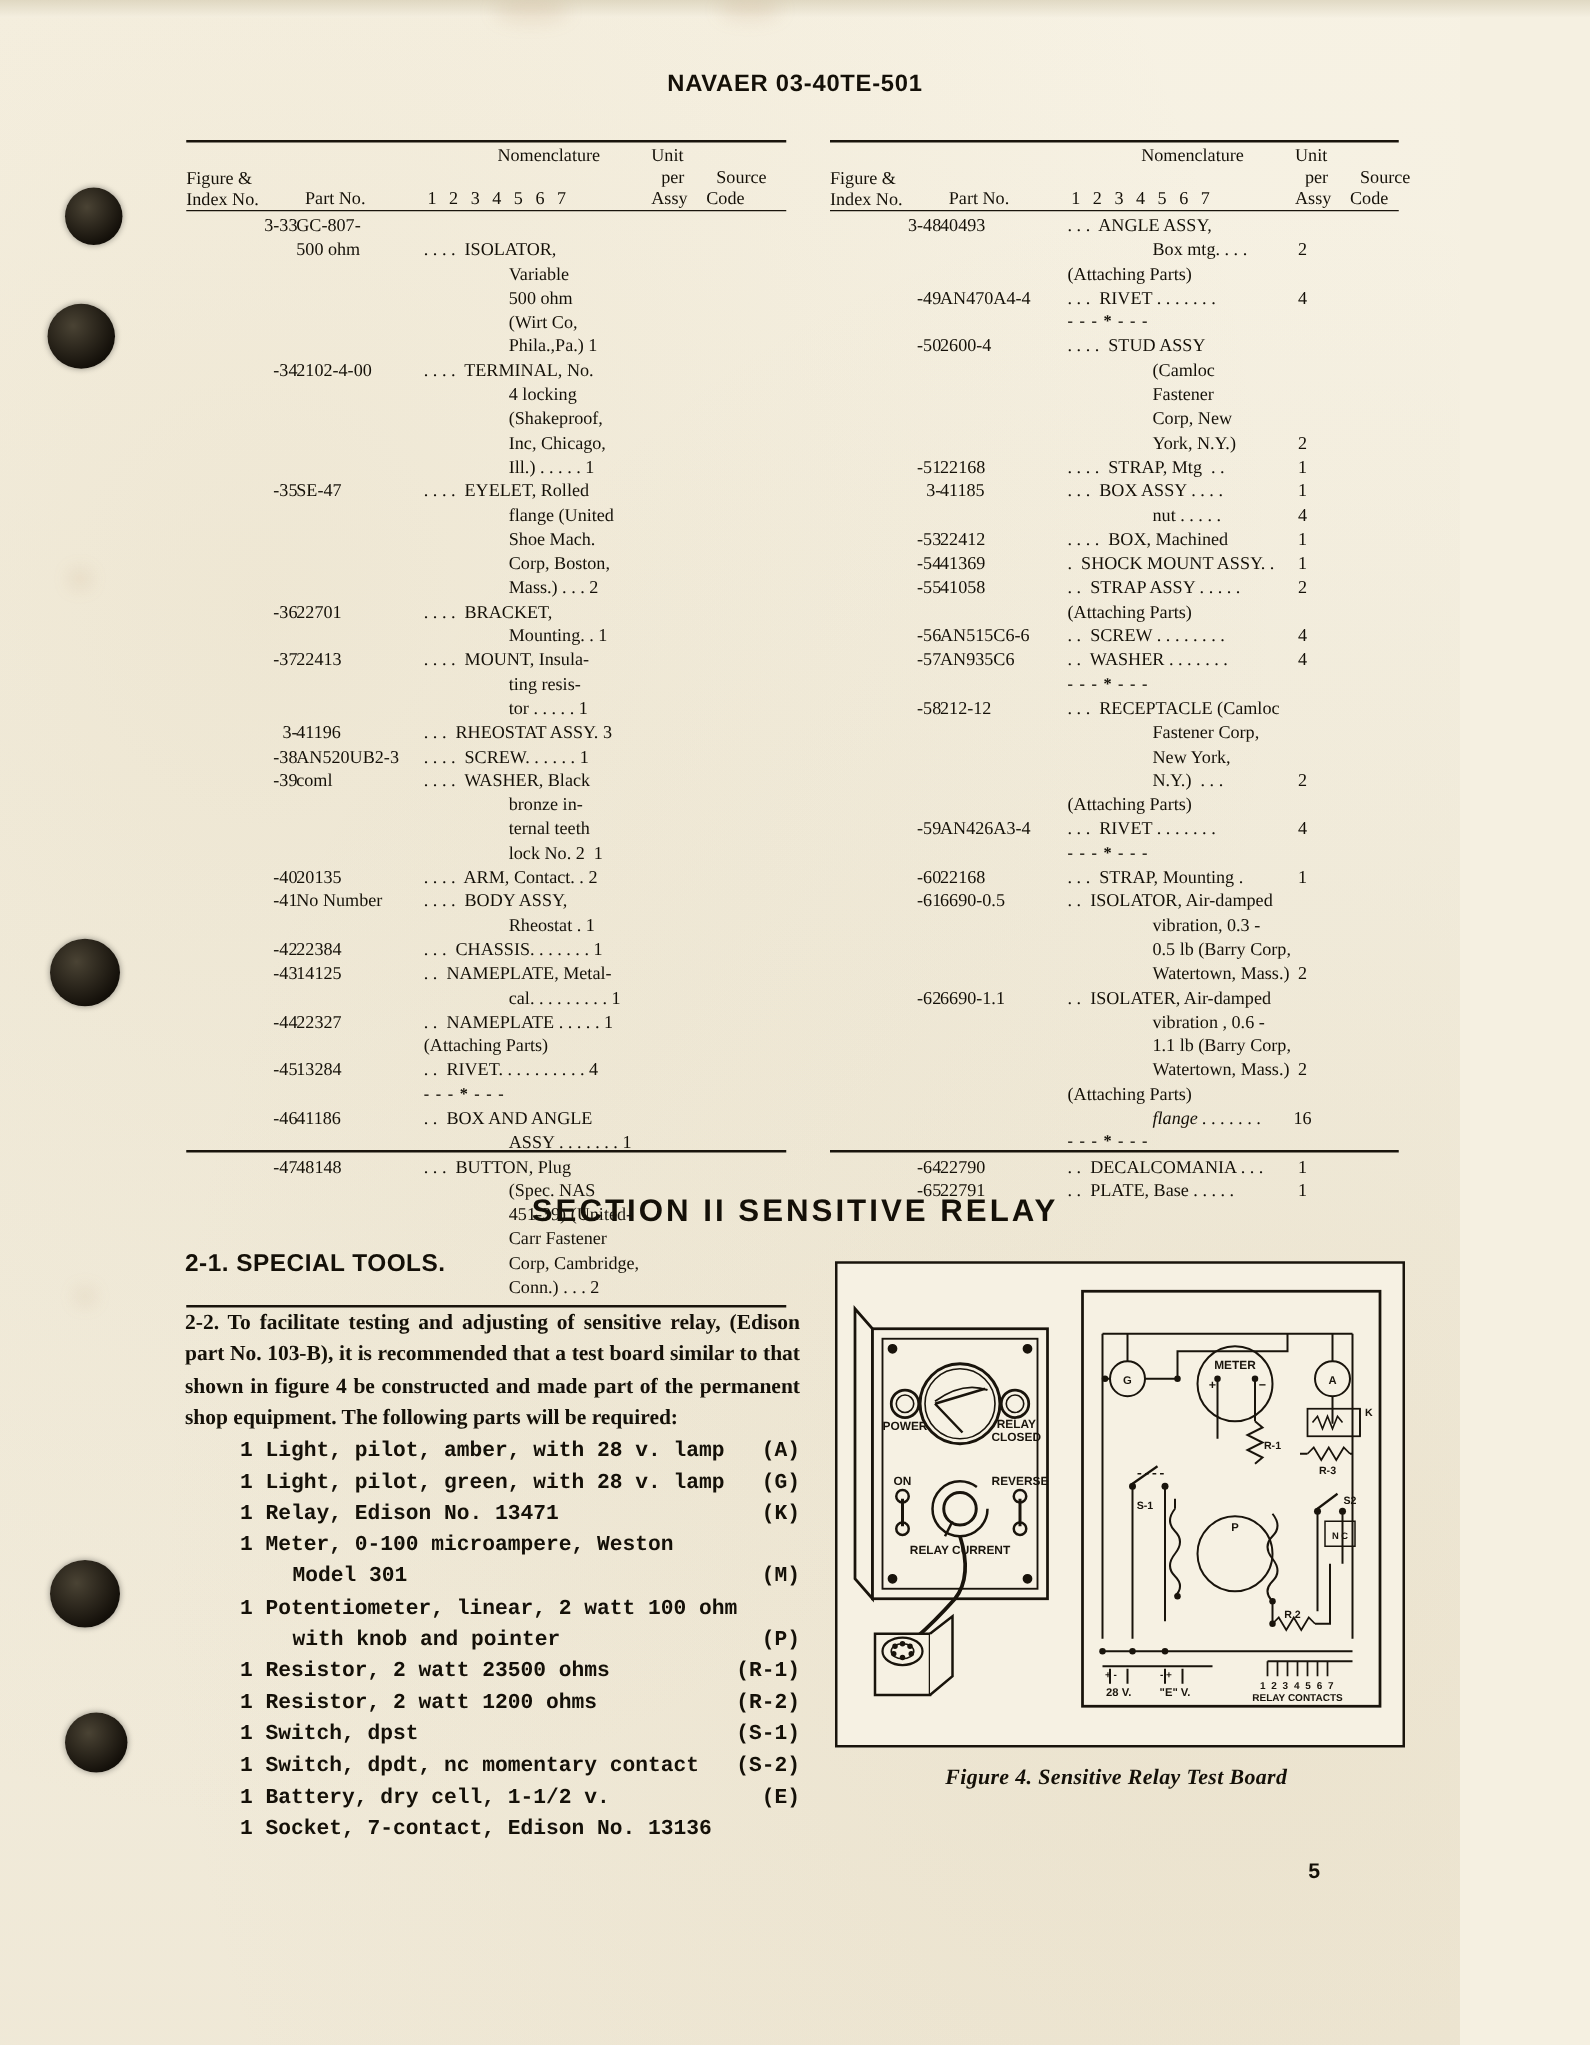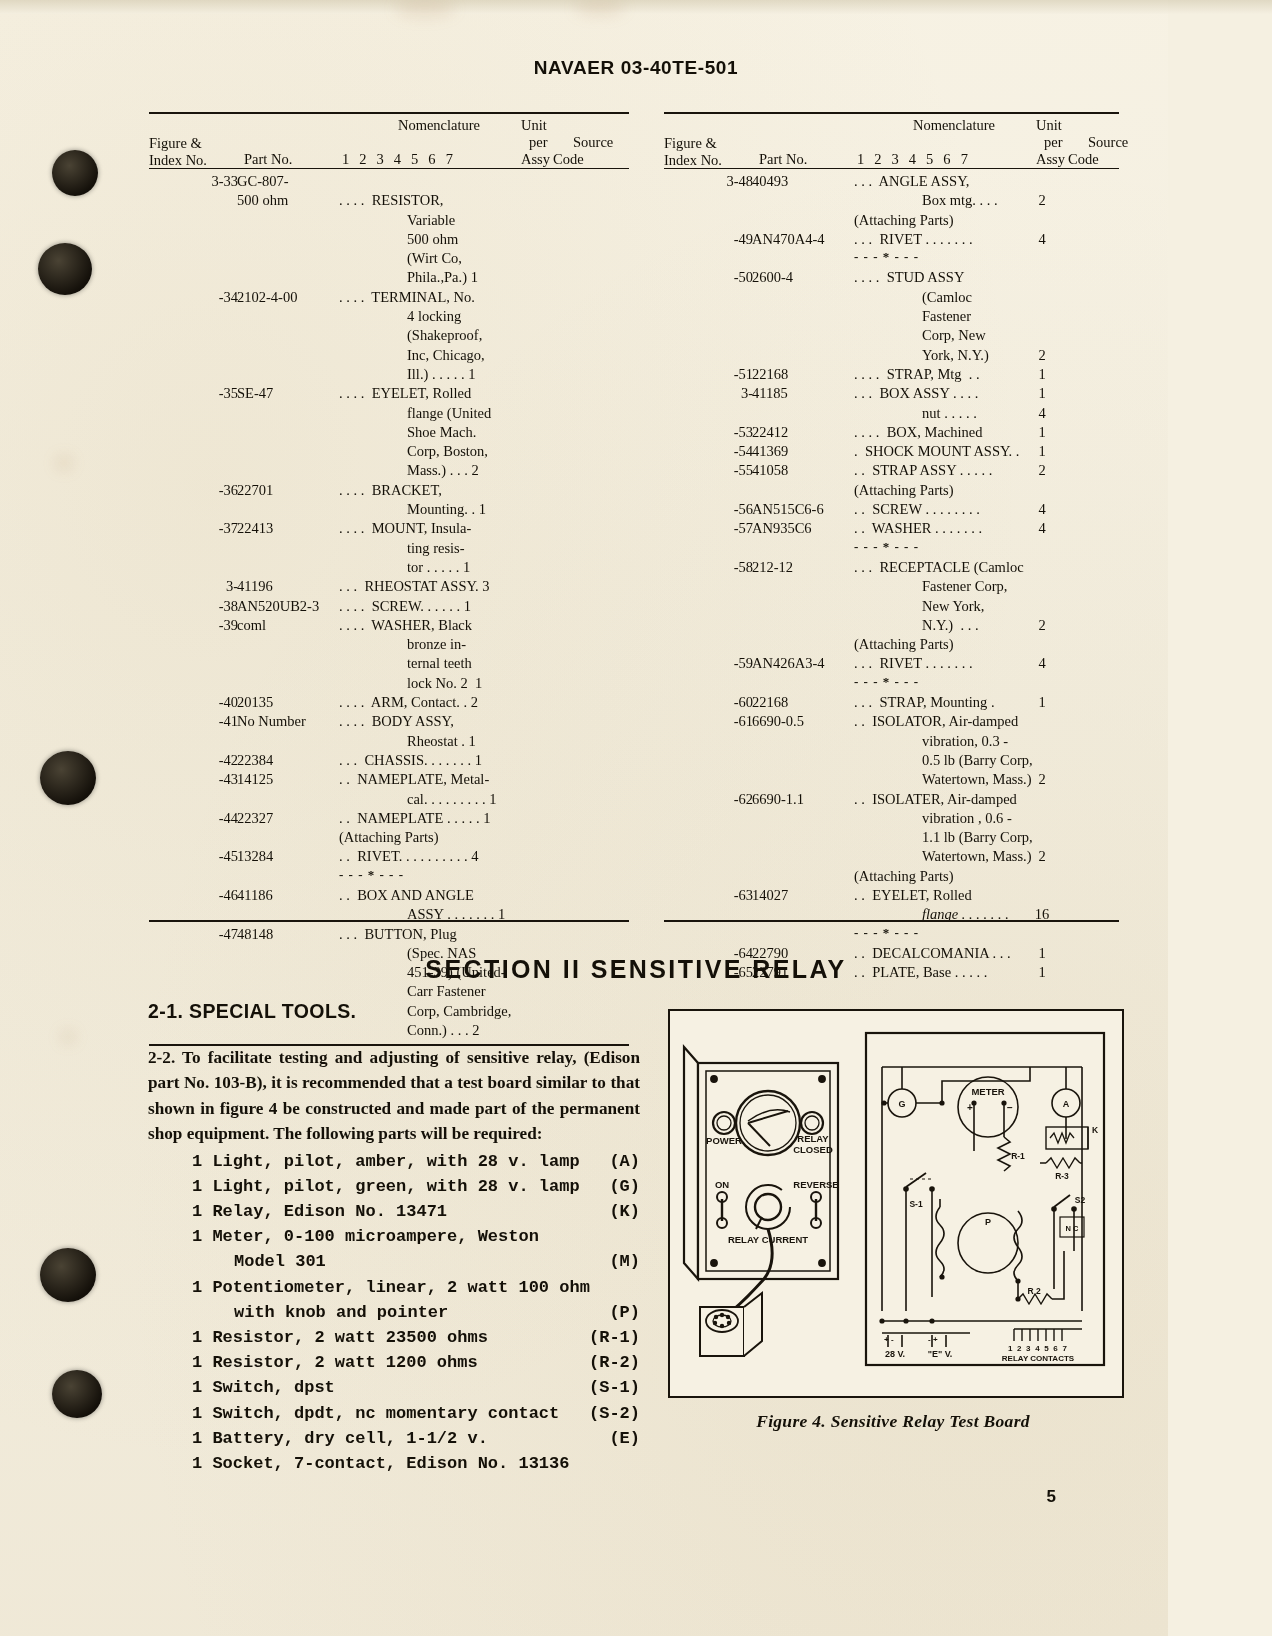"Code" .th-code { left: 404px -> 416px }
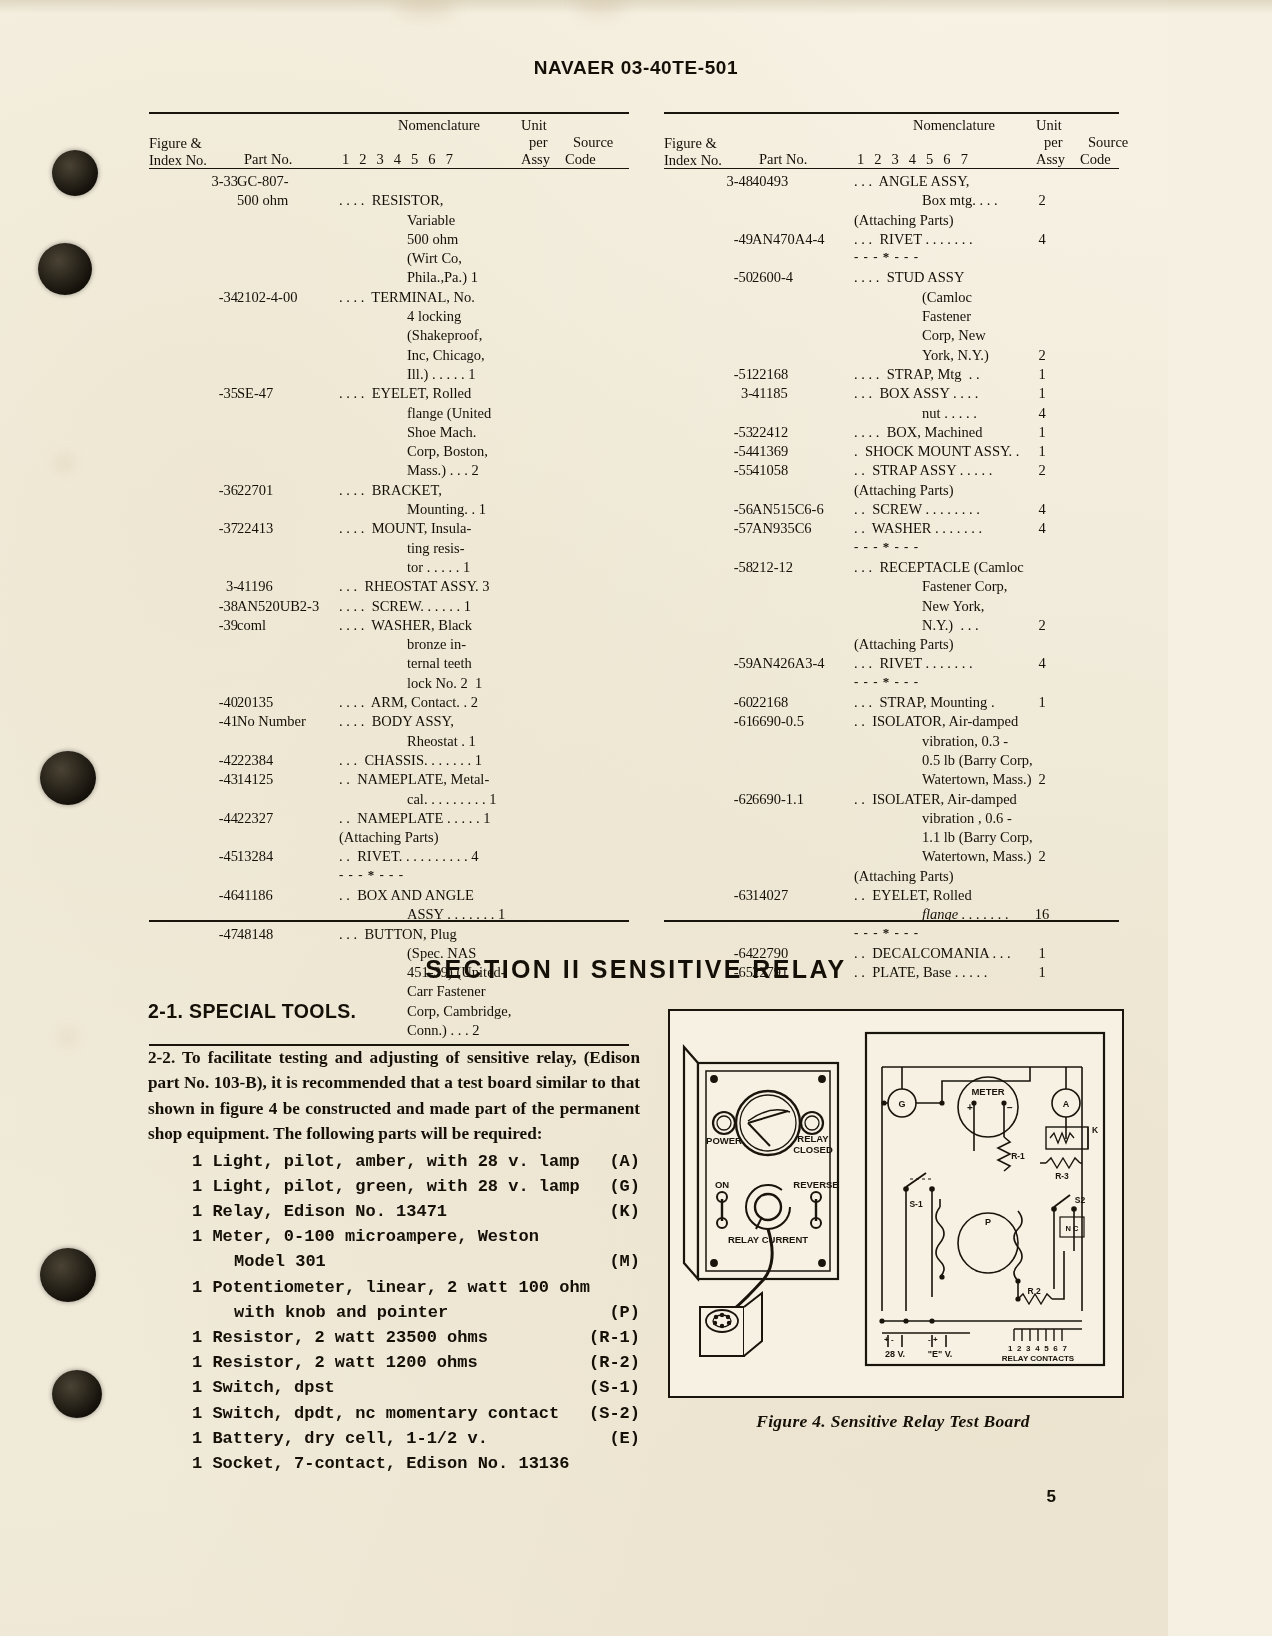". . . . RESISTOR," span.c-nom { text: RESISTOR -> ISOLATOR }
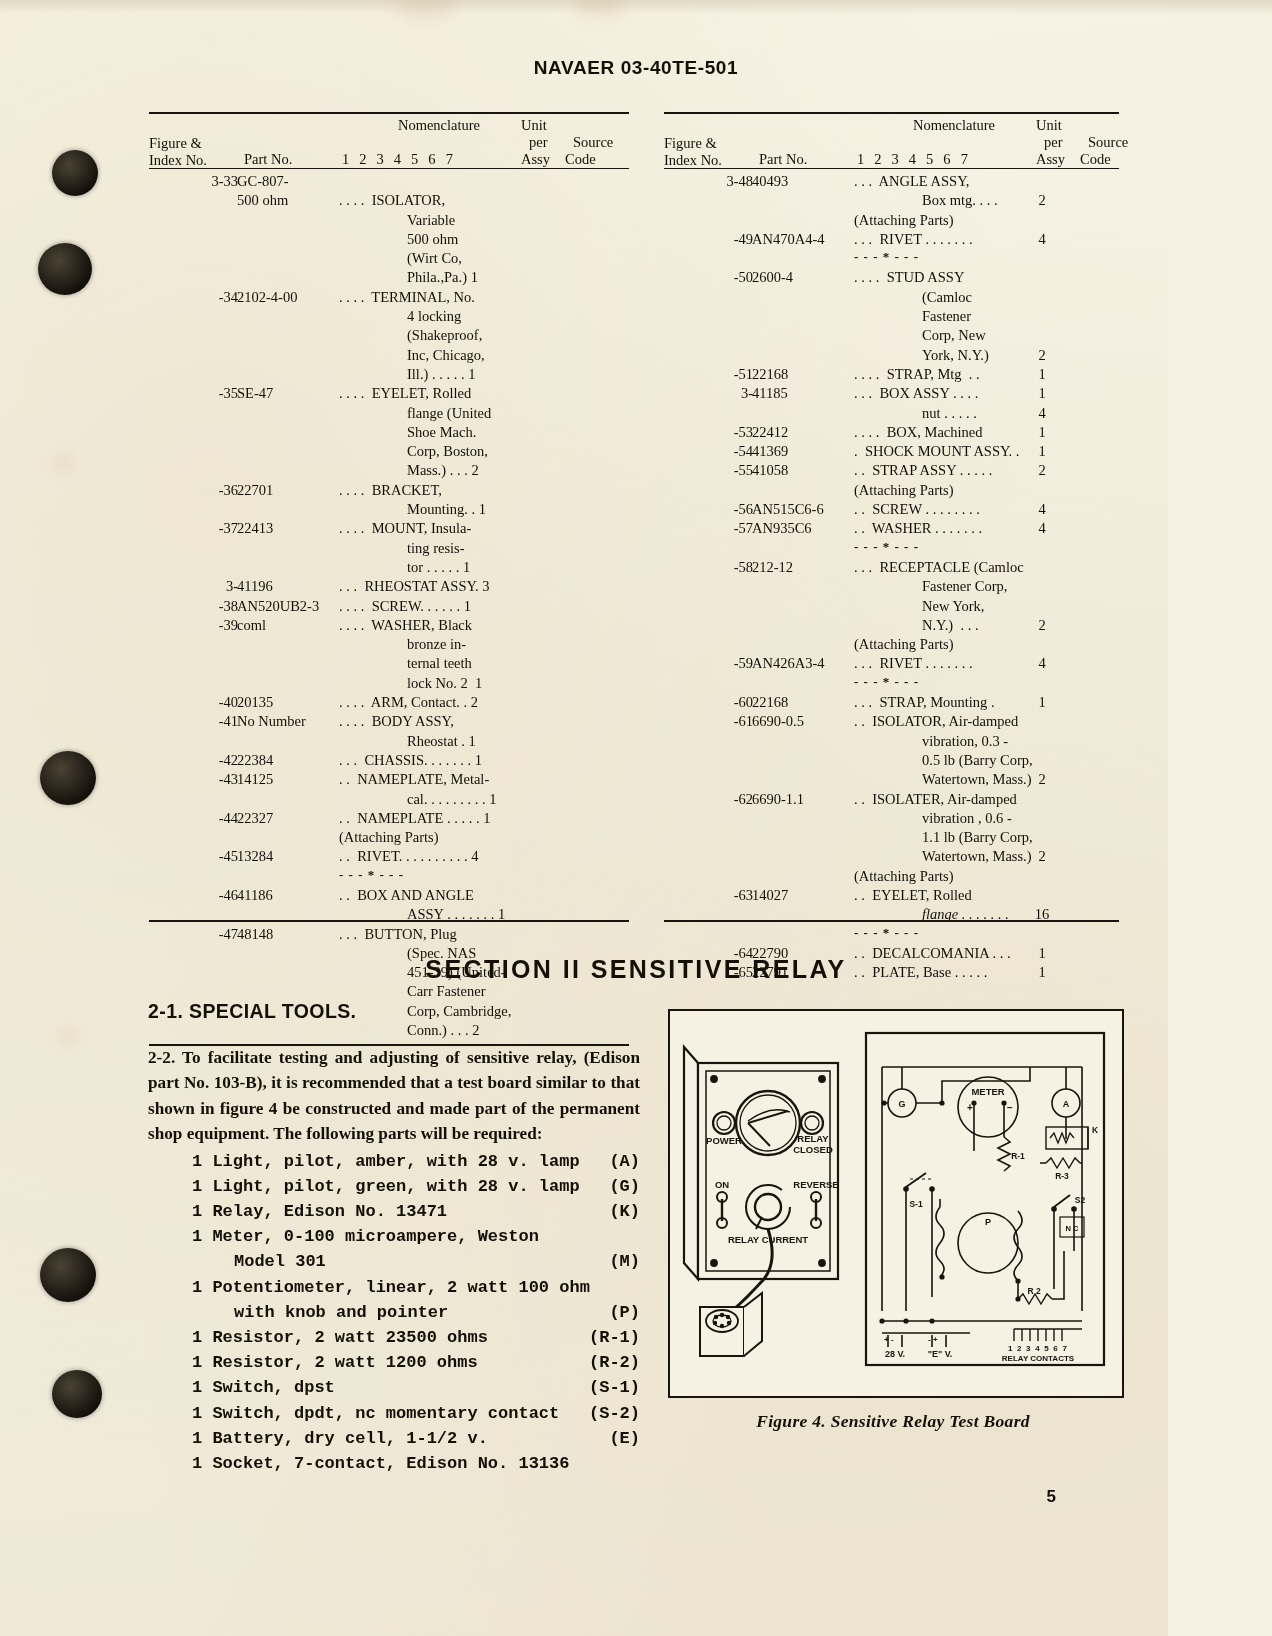"-63" div.prow { html: <div> <span>-63</span> <span>14027</span> <span>. . EYELET, Rolled</span> </div> -> none }
